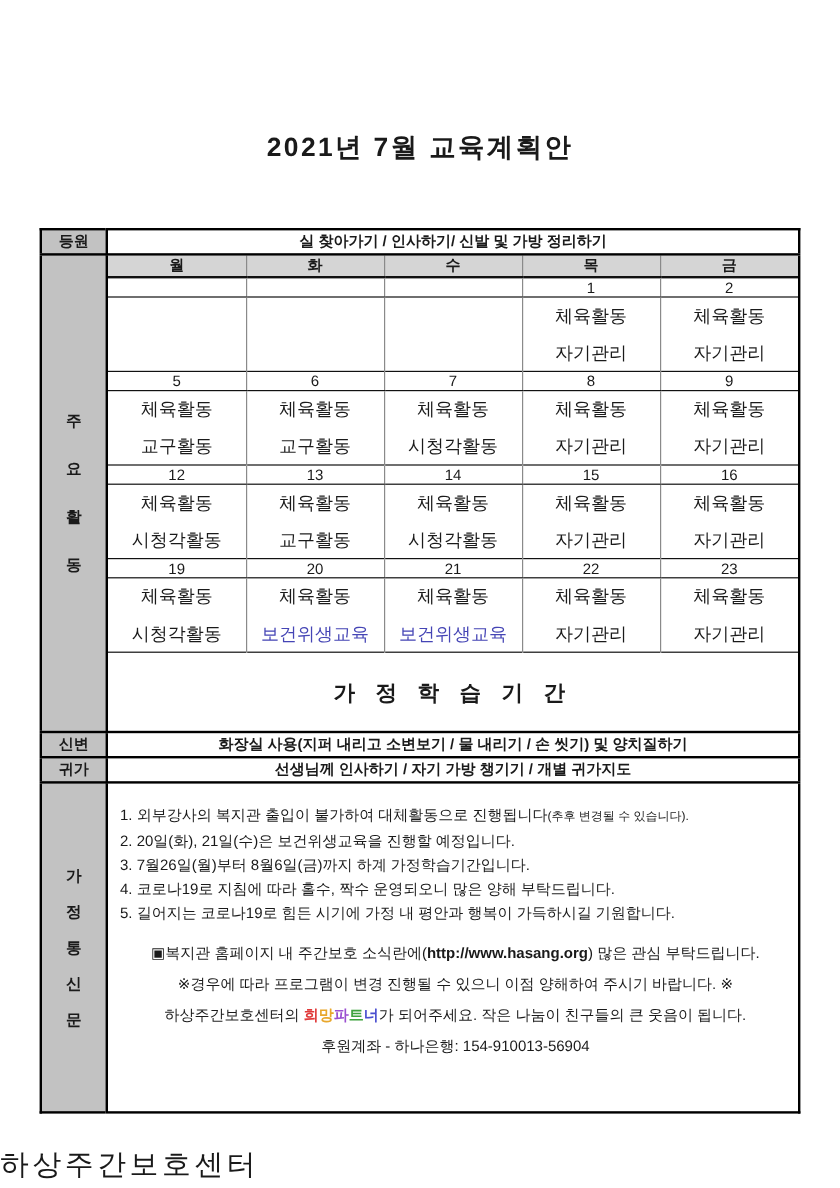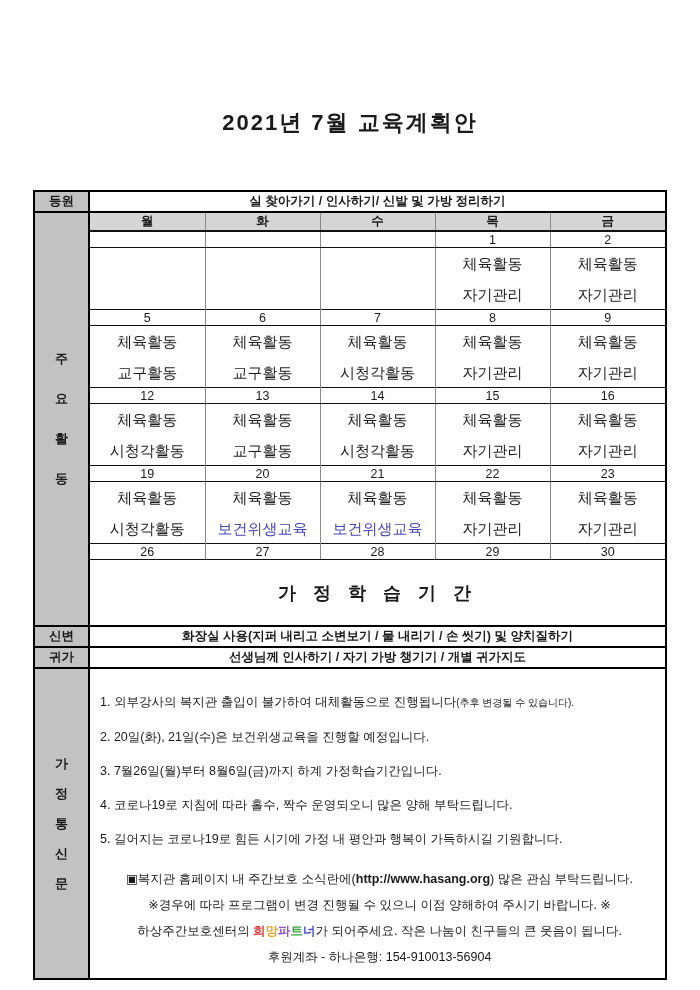"26" tr { html: <tr> <td>26</td> <td>27</td> <td>28</td> <td>29</td> <td>30</td> </tr> -> none }
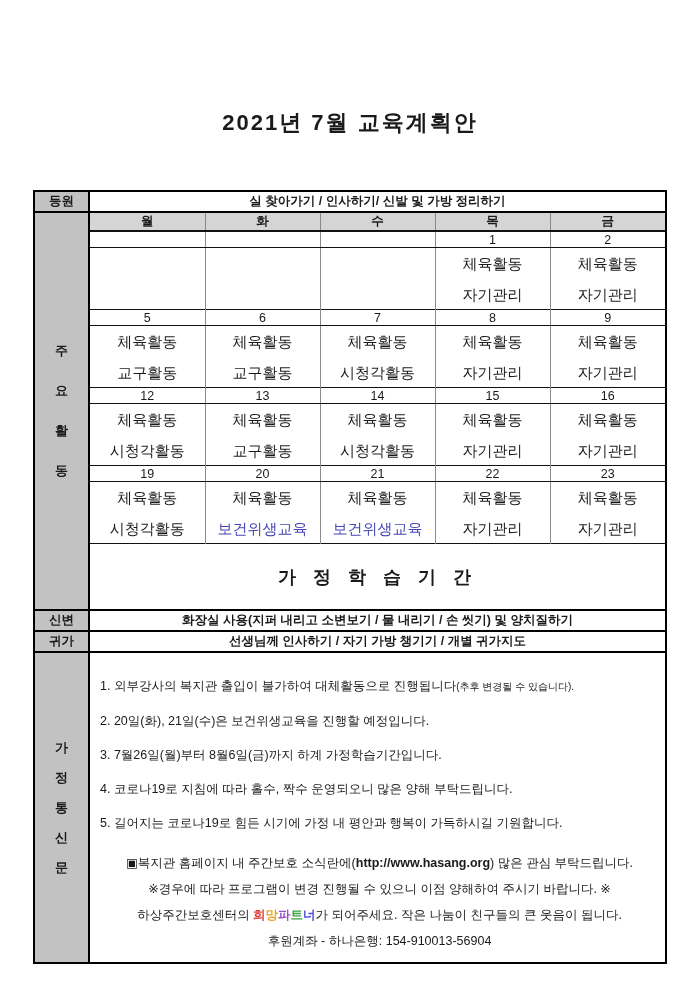"1. 외부강사의 복지관 출입이 불가하여" .note { line-height: 34px -> 20px }
